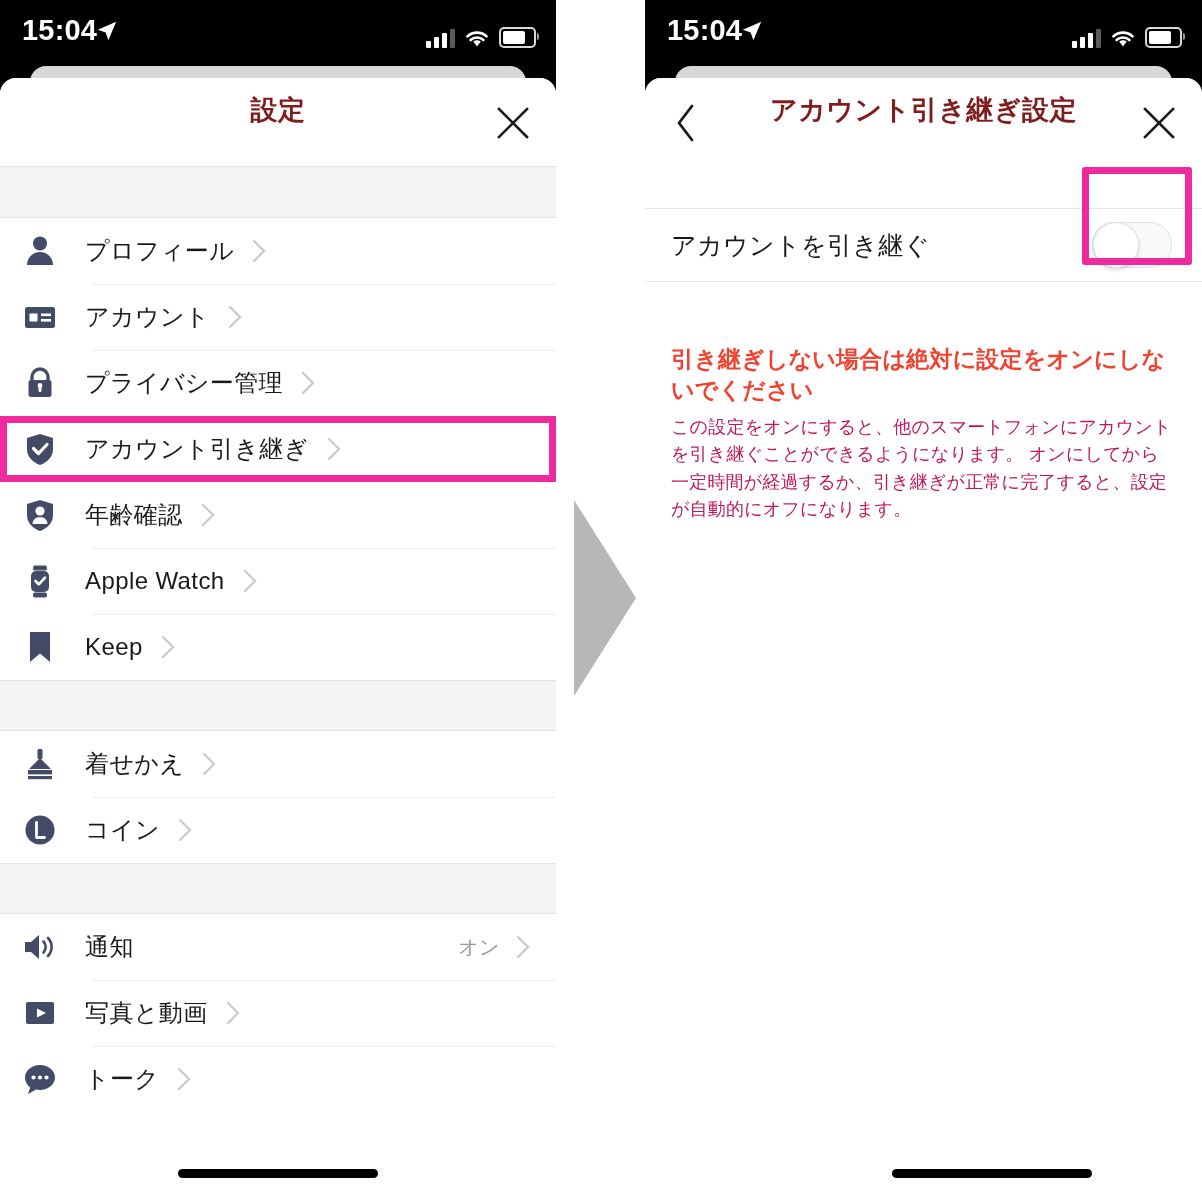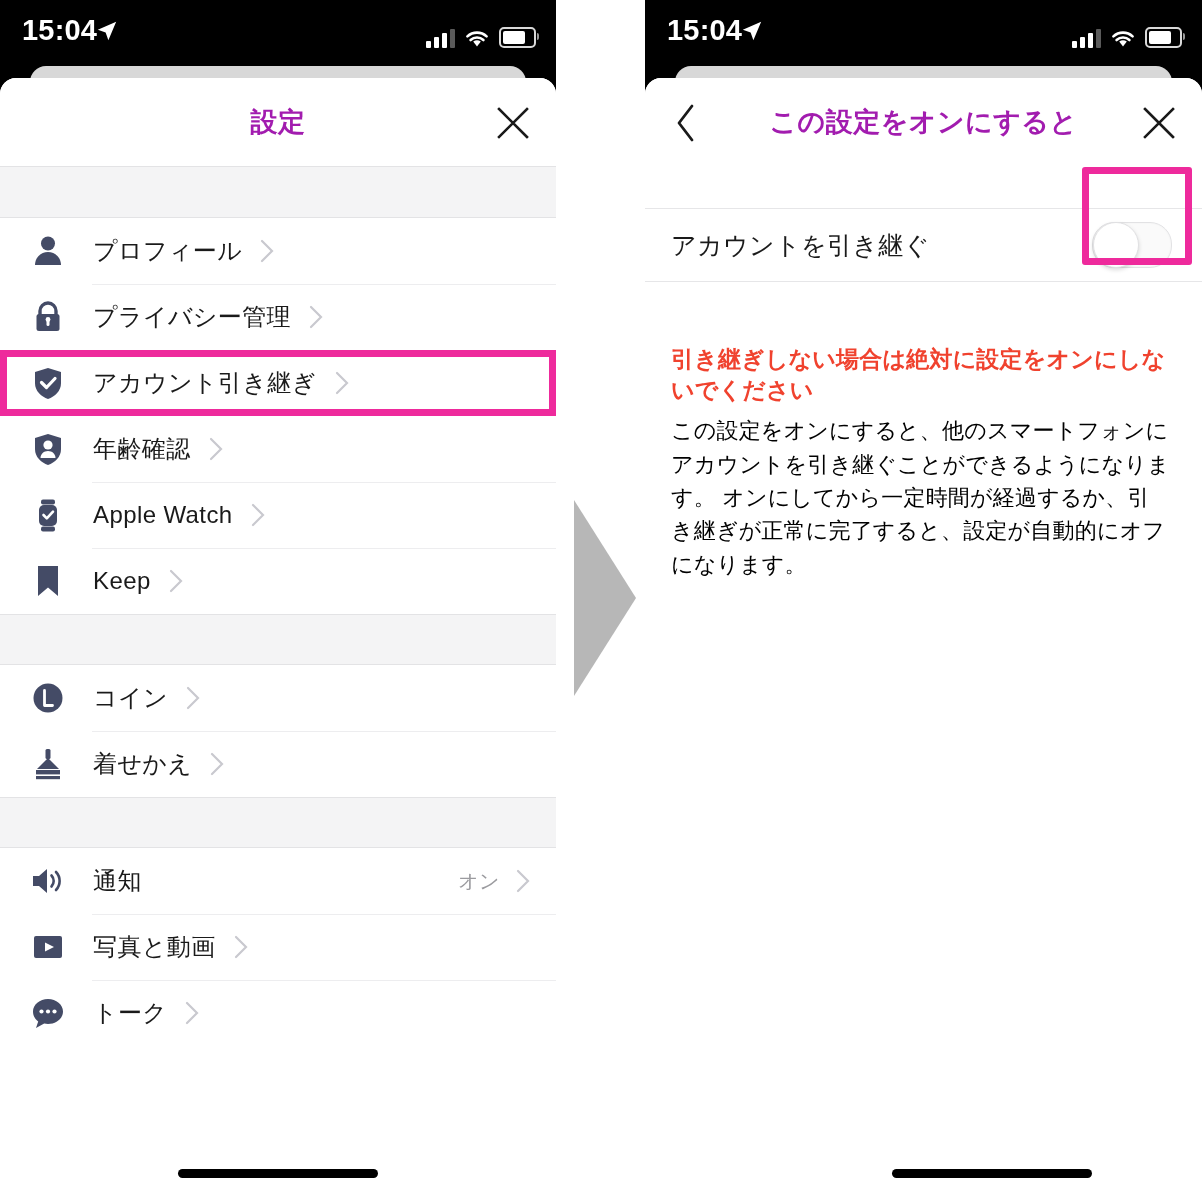"設定" .sheet-title { color: #a21caf -> #7f1d1d; top: 26px -> 14px }
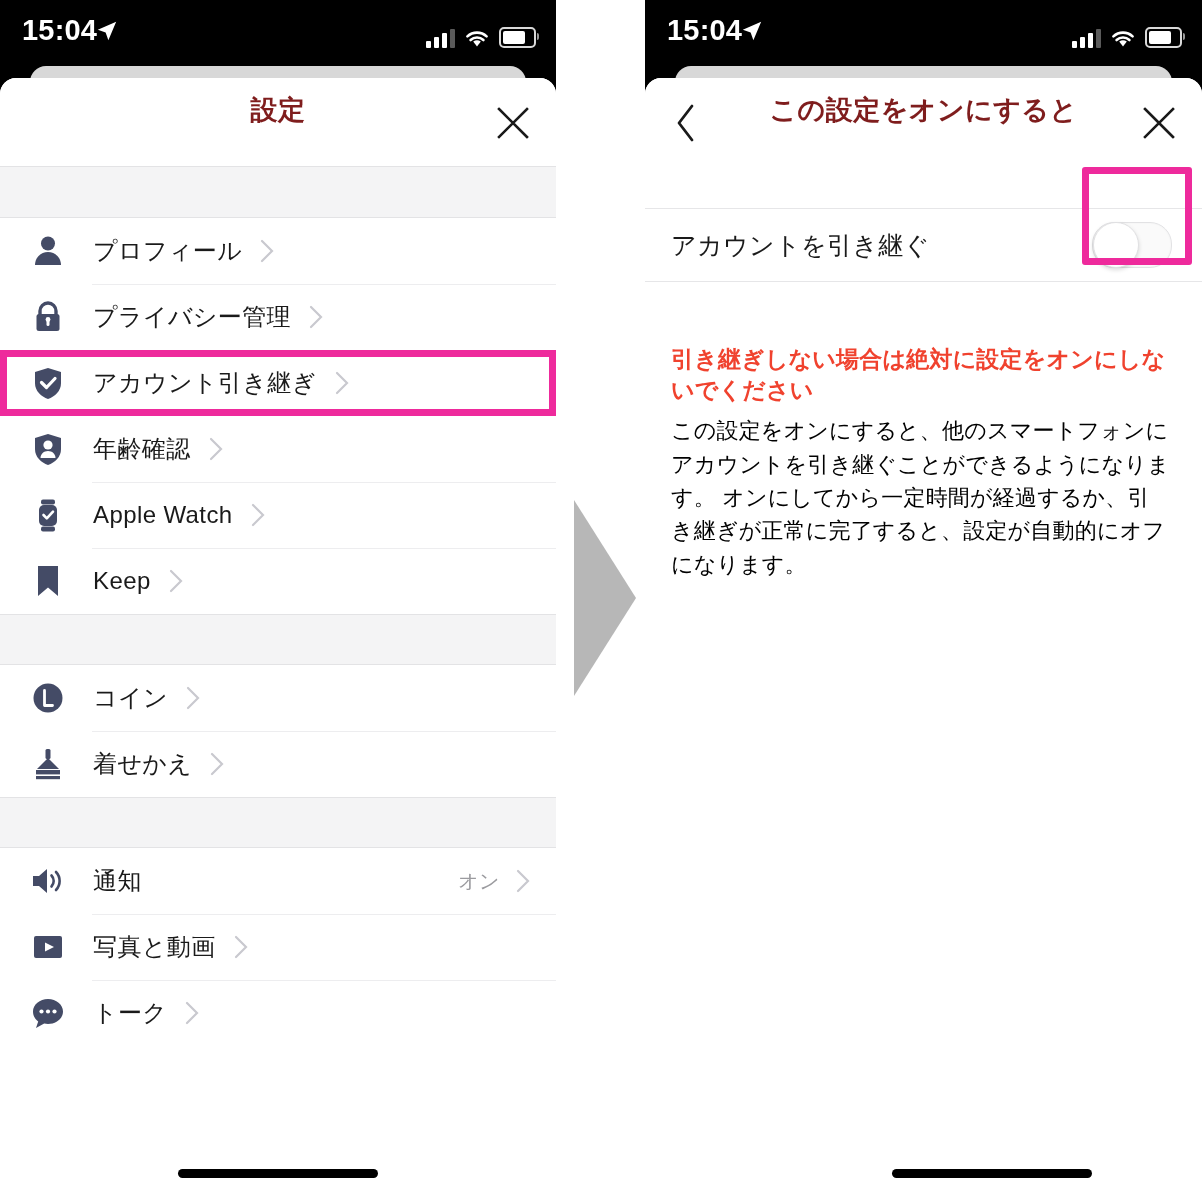"この設定をオンにすると" div.sheet-title { text: この設定をオンにすると -> アカウント引き継ぎ設定 }
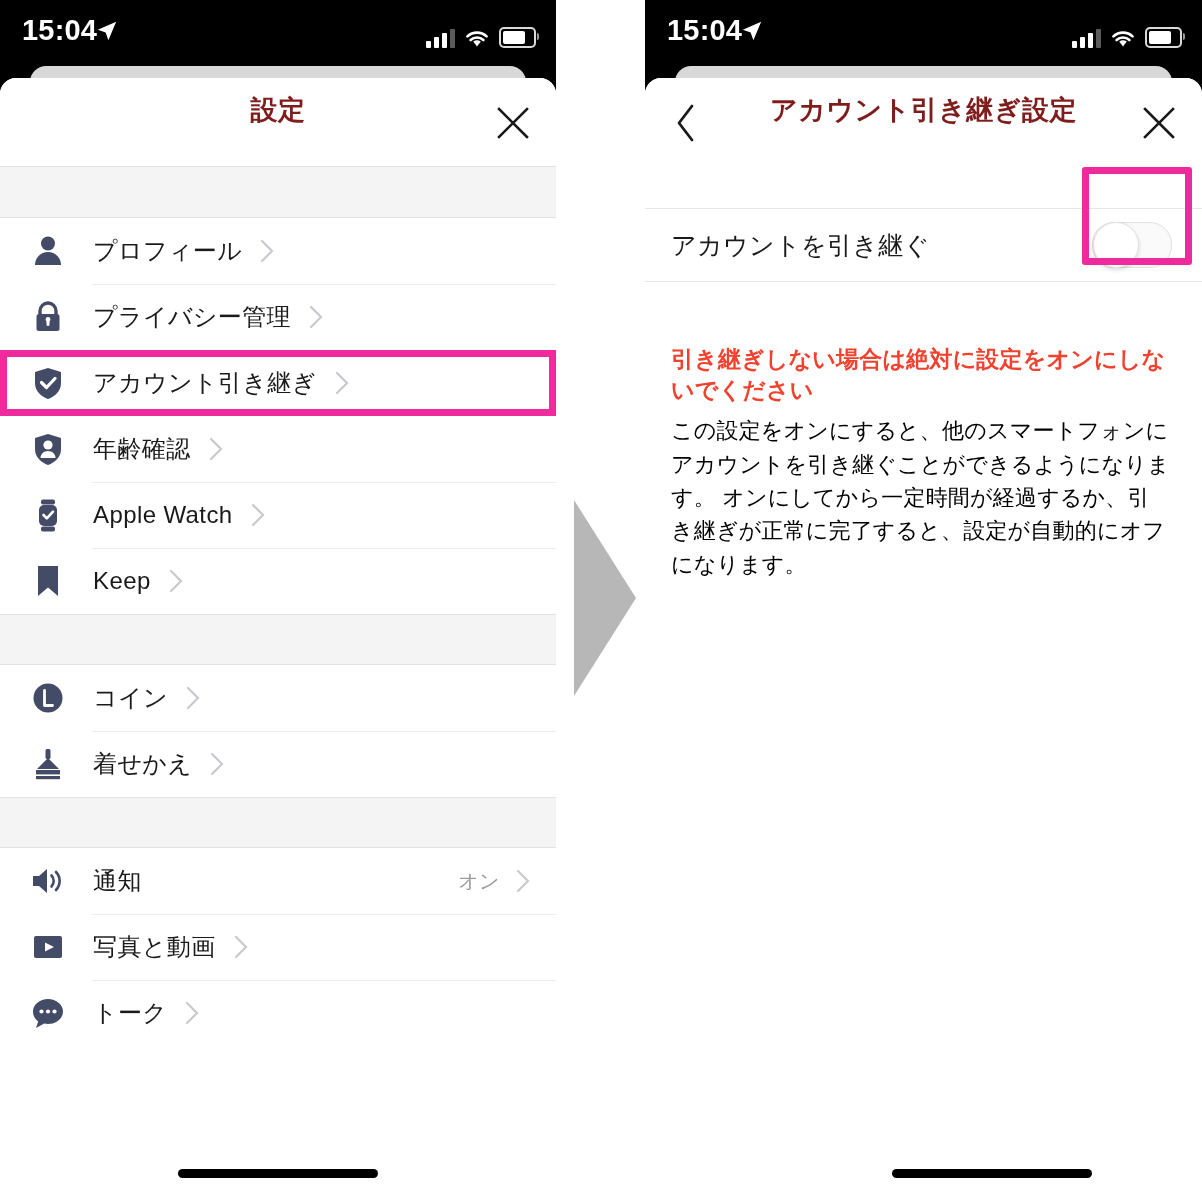"プロフィール" .row { padding-left: 28px -> 20px }
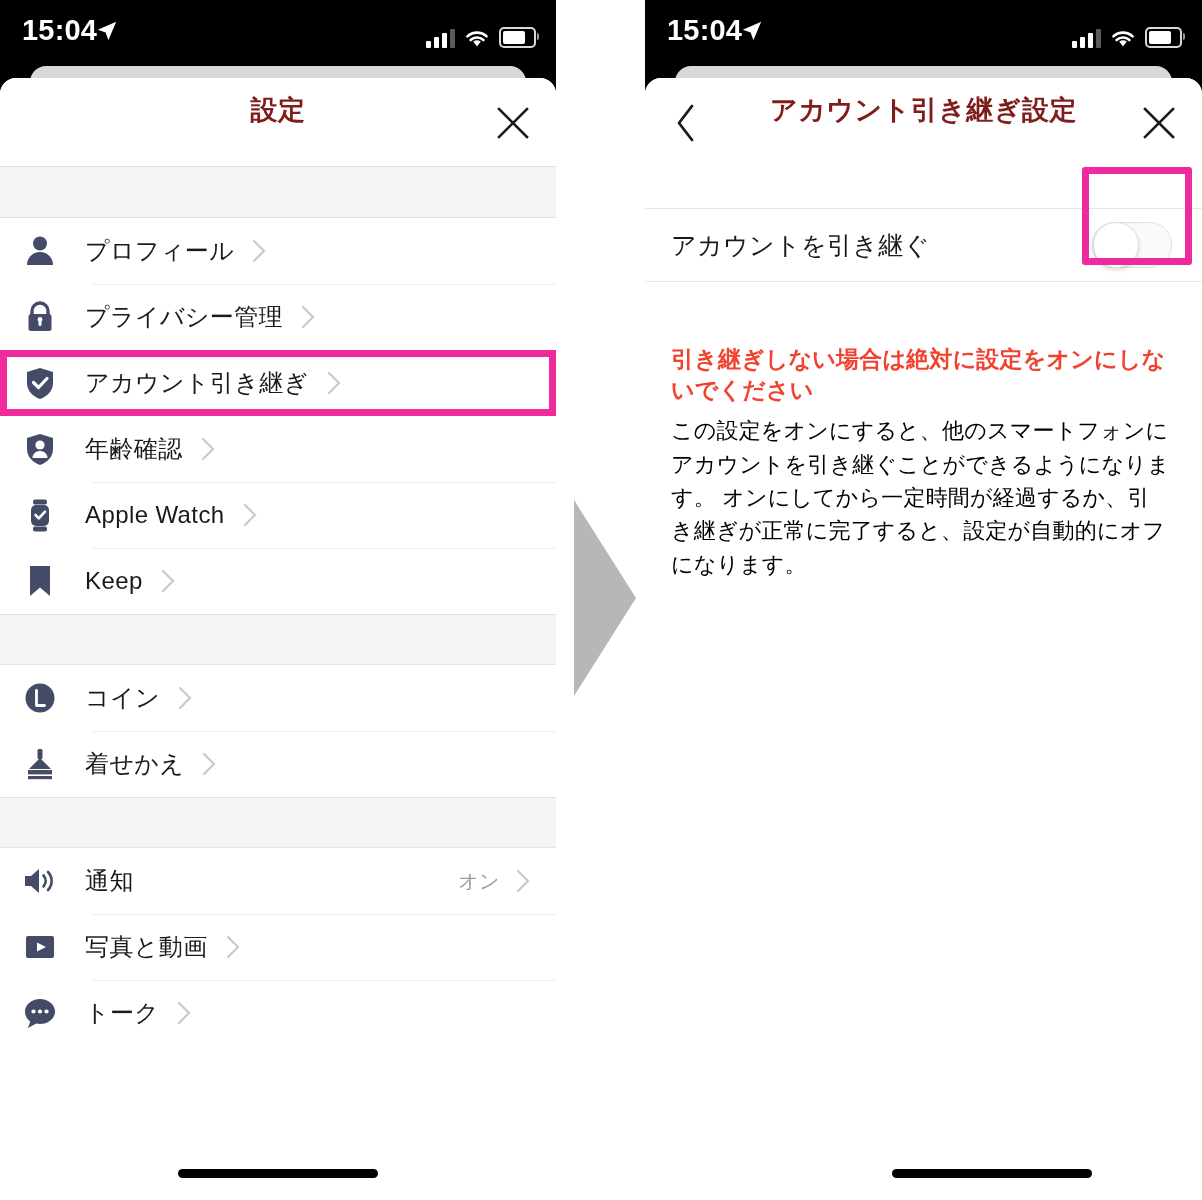"アカウント" div.row { html: none -> <div> <span> <svg> <rect></rect> <rect></rect> <rect></rect> <rect></rect> </svg> </span> <span>アカウント</span> <svg> <path></path> </svg> </div> }
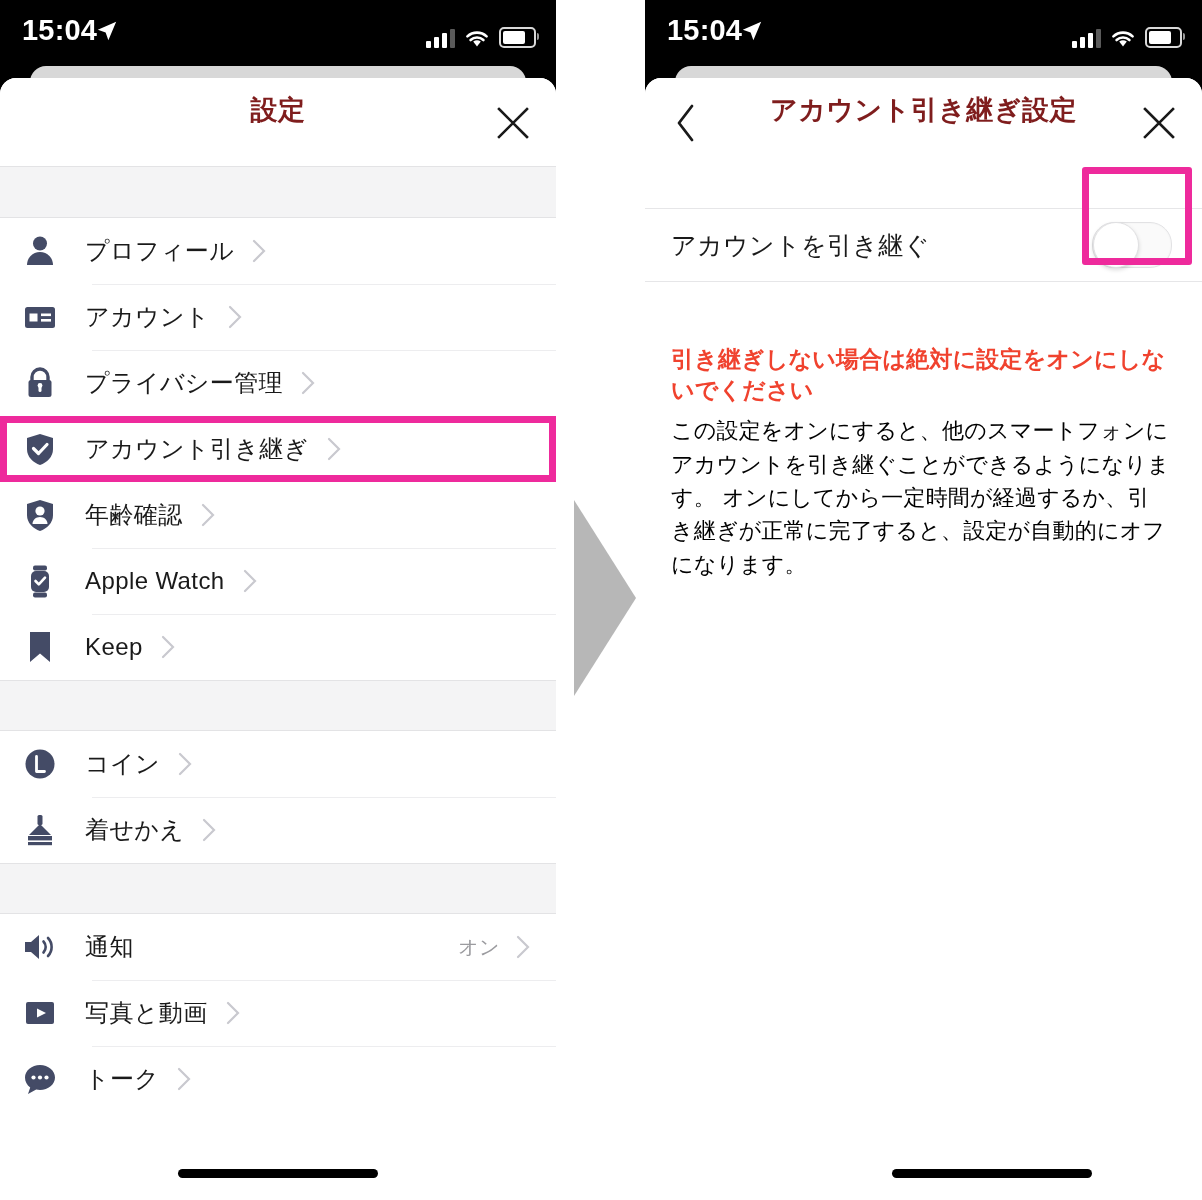"この設定をオンにすると、他のスマートフォンにアカウントを引き継ぐことができるよう" .desc .body { color: #000000 -> #be185d; font-size: 22px -> 18px }
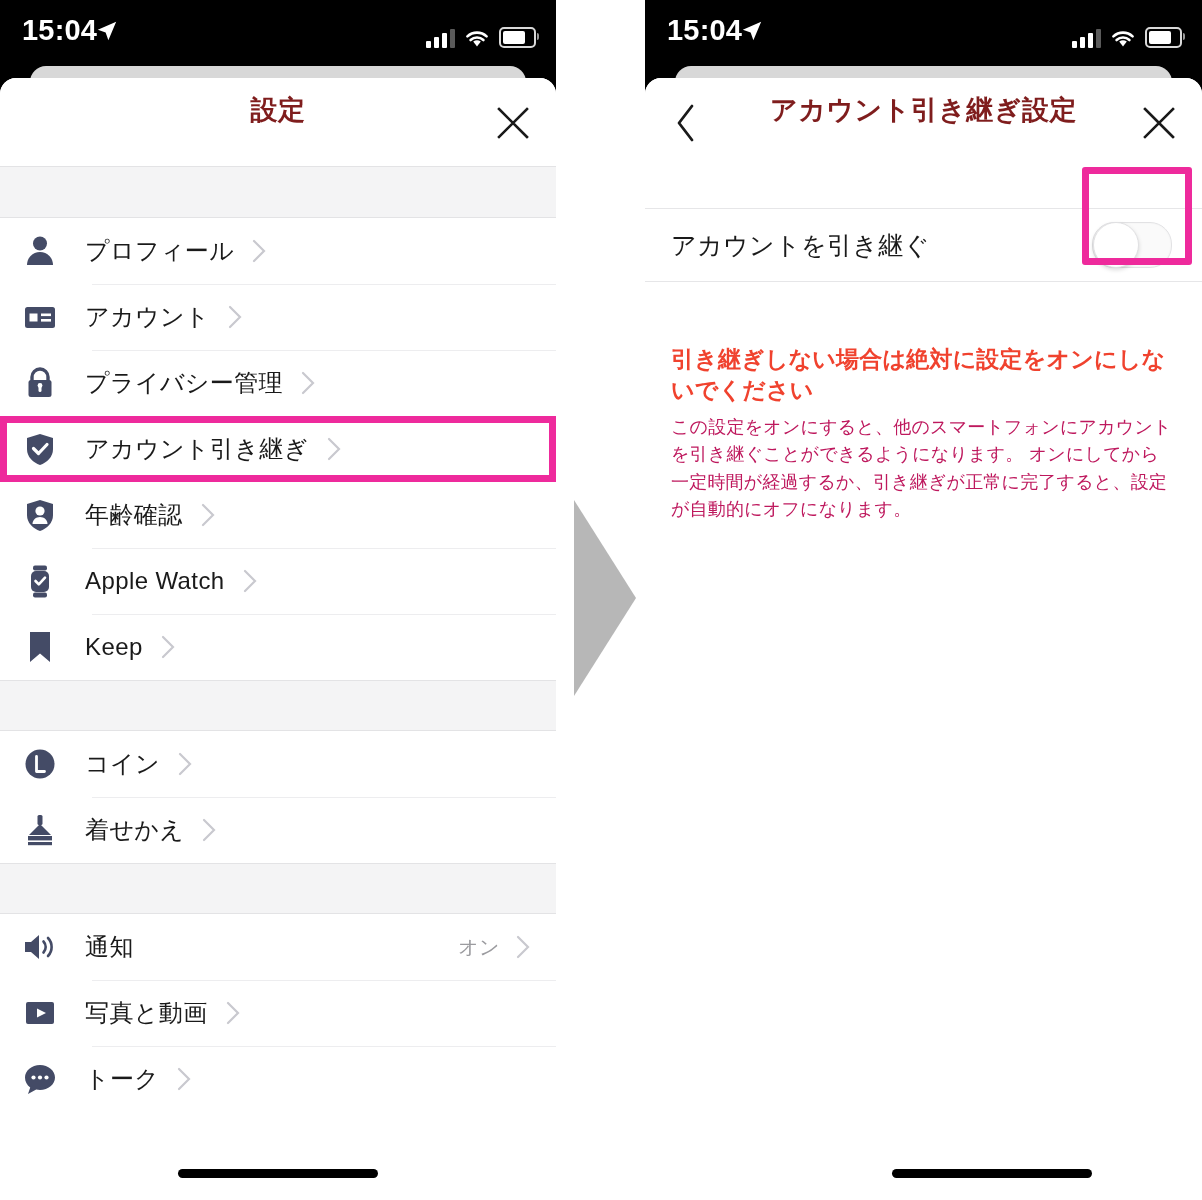"コイン" div.row { order: before "着せかえ" -> after "着せかえ" }
